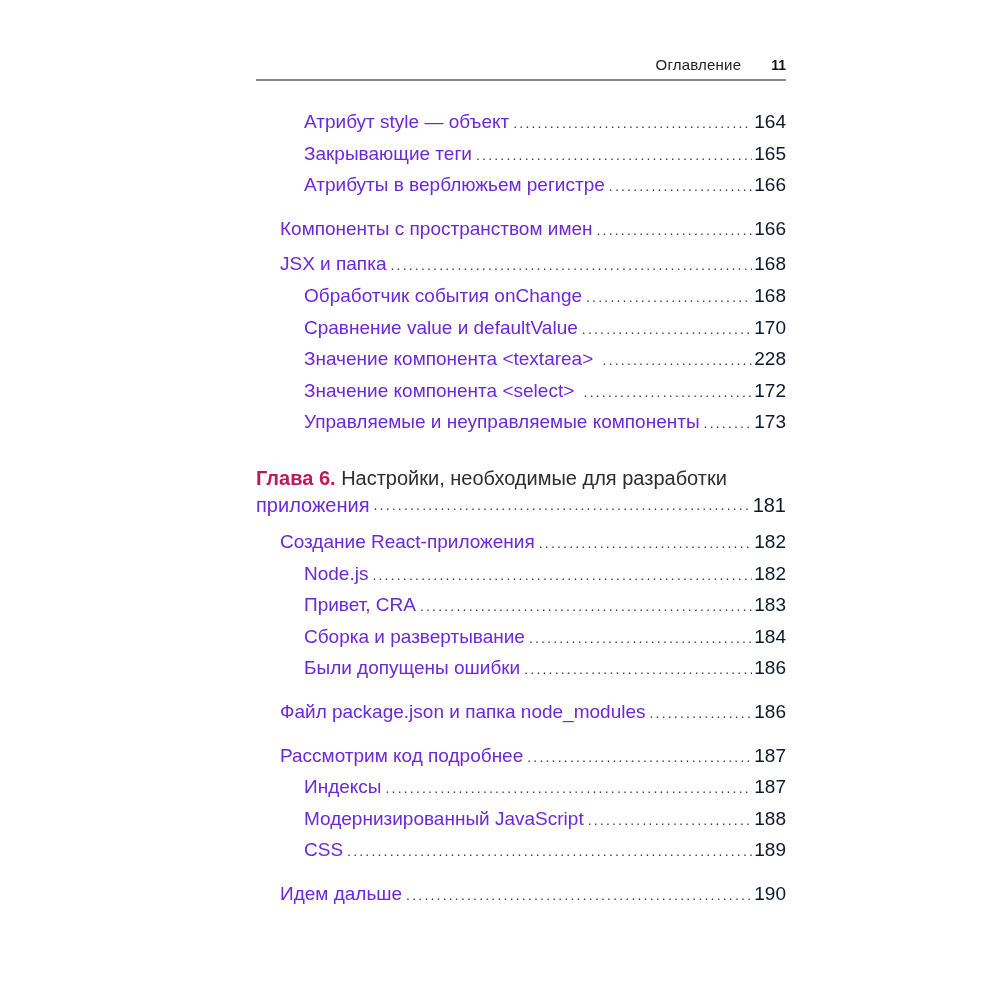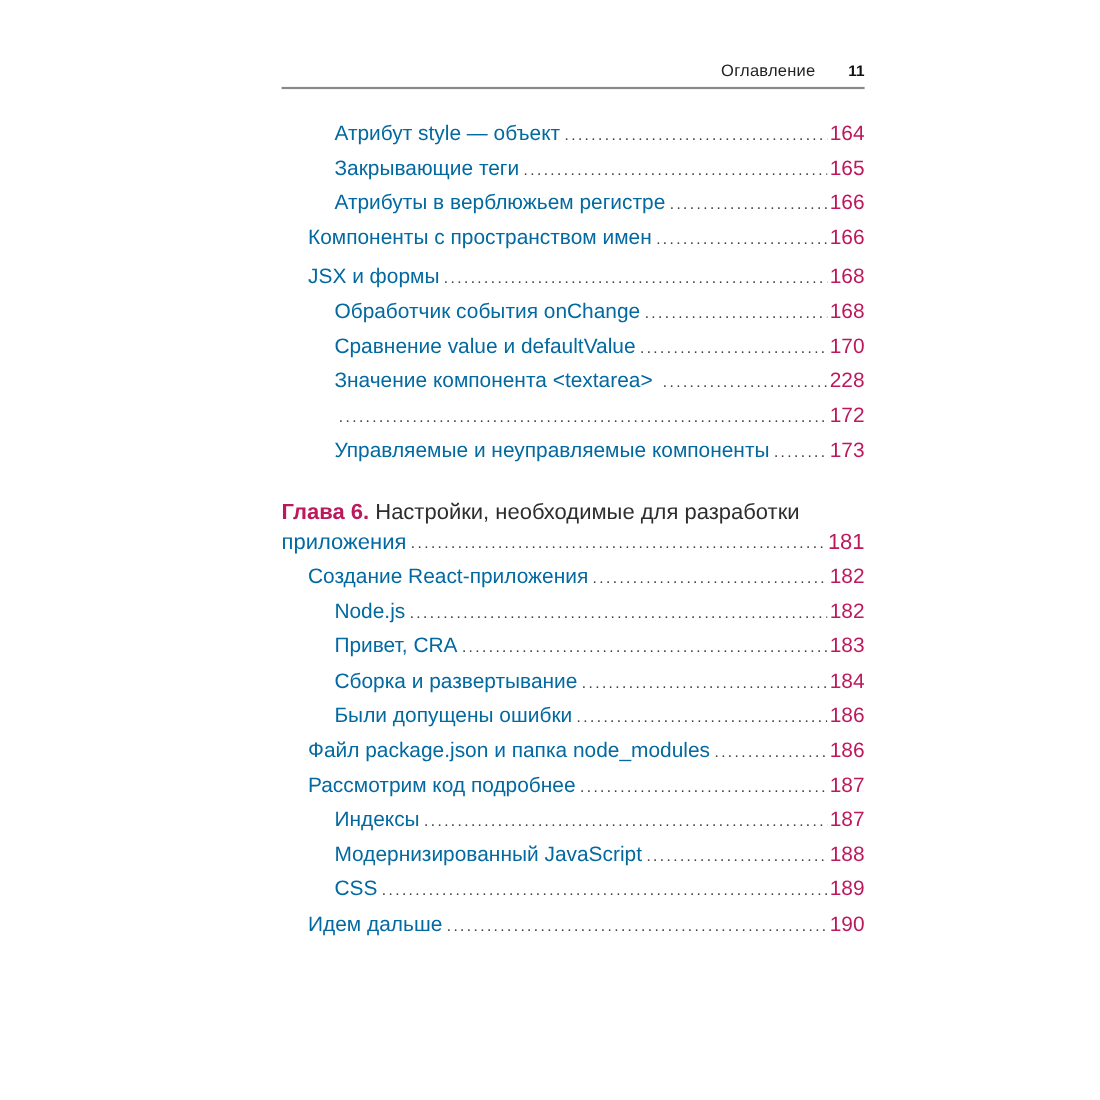"Атрибут style — объект" .lbl { color: #0369a1 -> #6d28d9 }
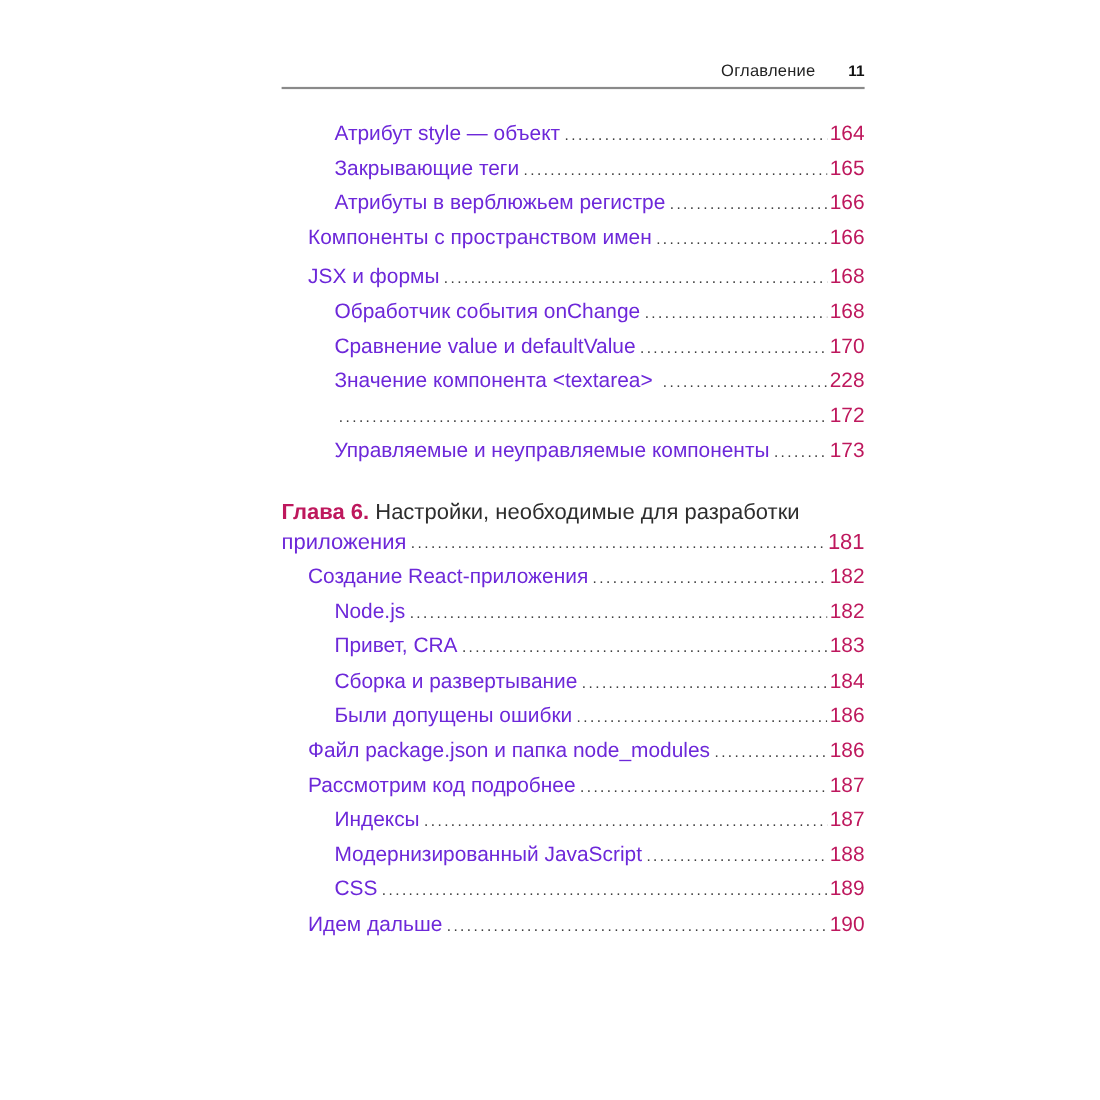"164" .pg { color: #be185d -> #0f172a }
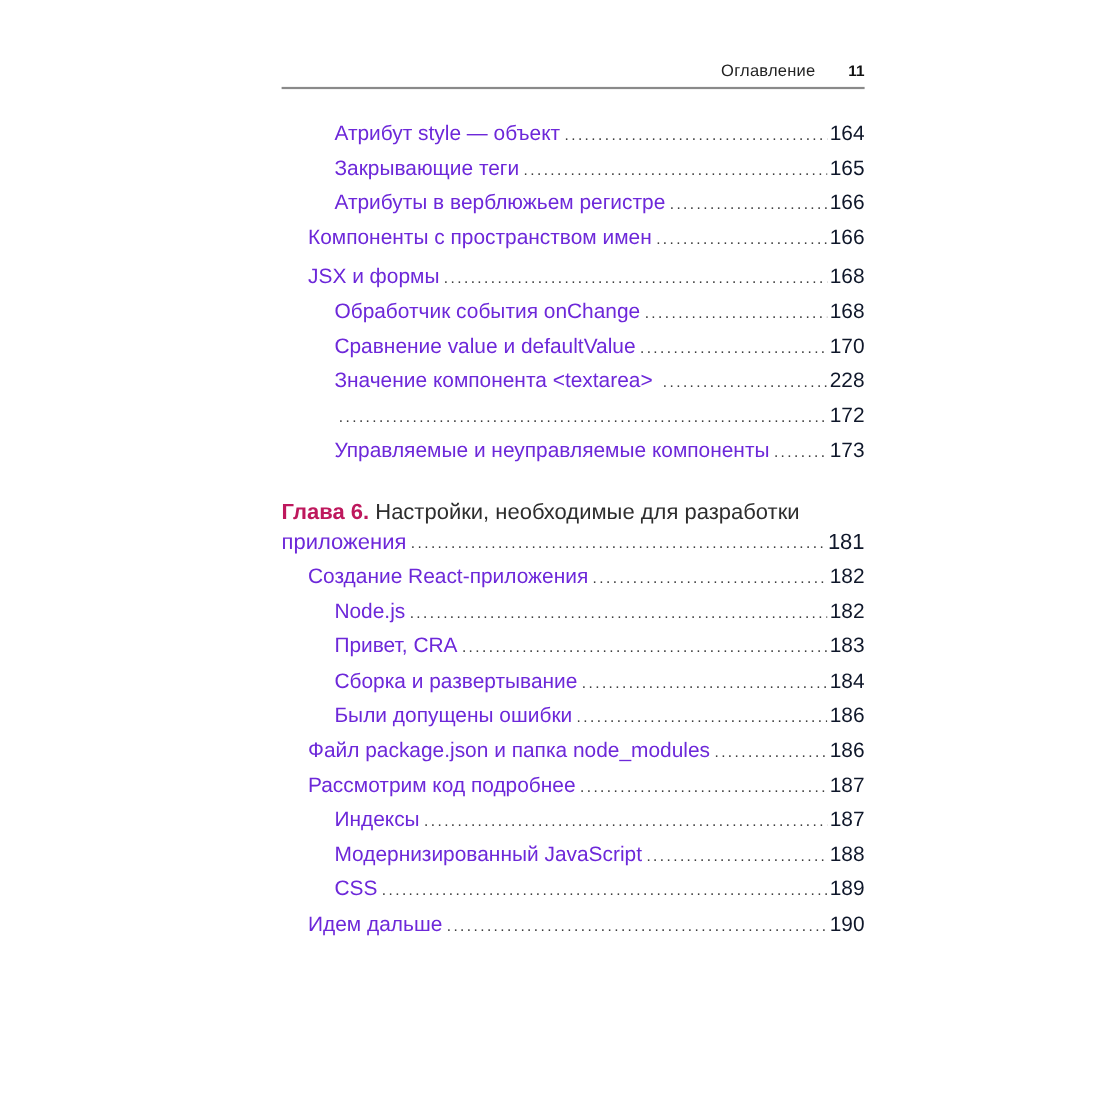"Компоненты с пространством имен" .lvl1 { margin-top: none -> 12px }
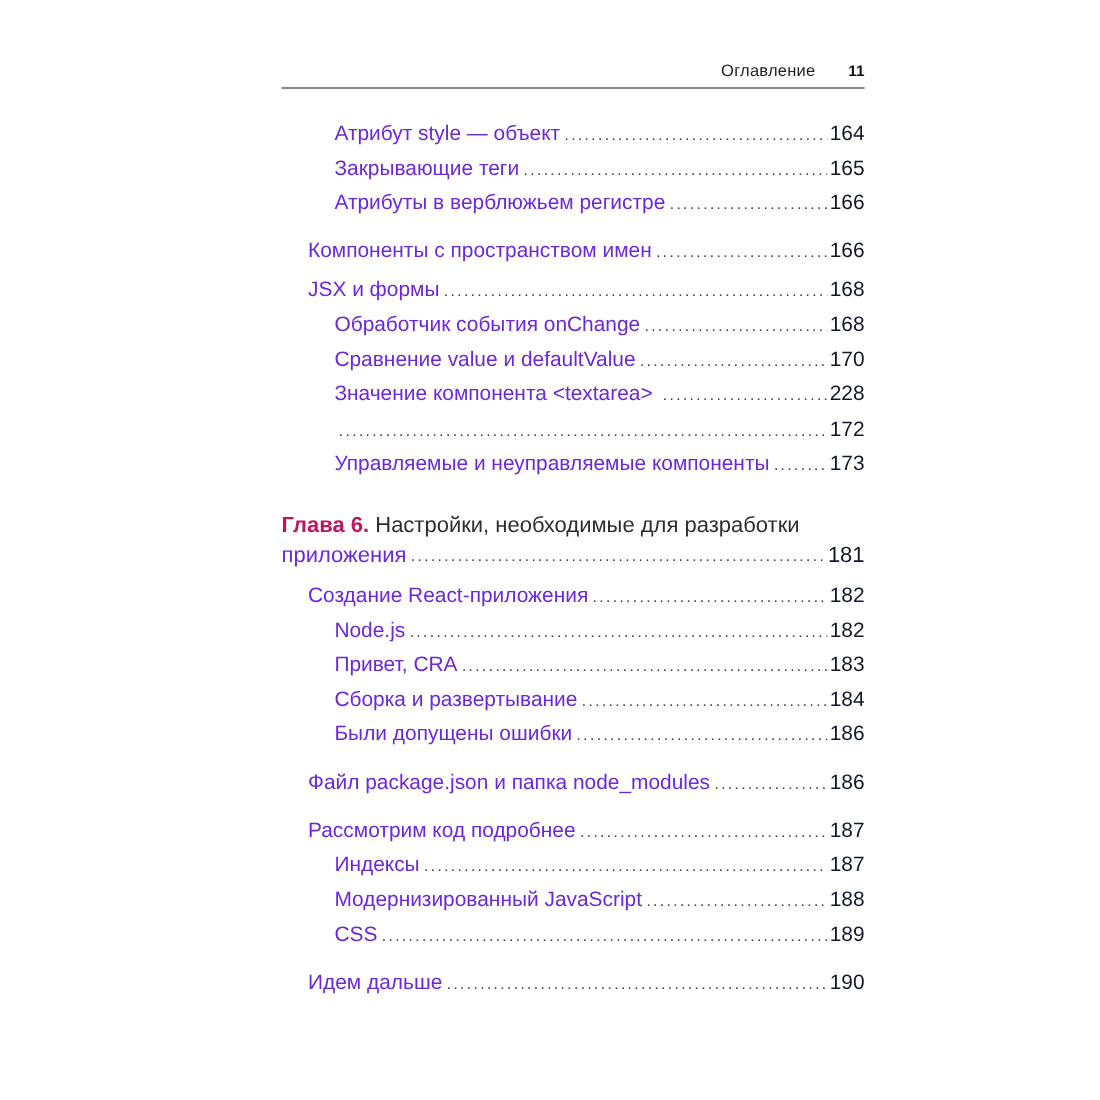"JSX и формы" span.lbl { text: формы -> папка }
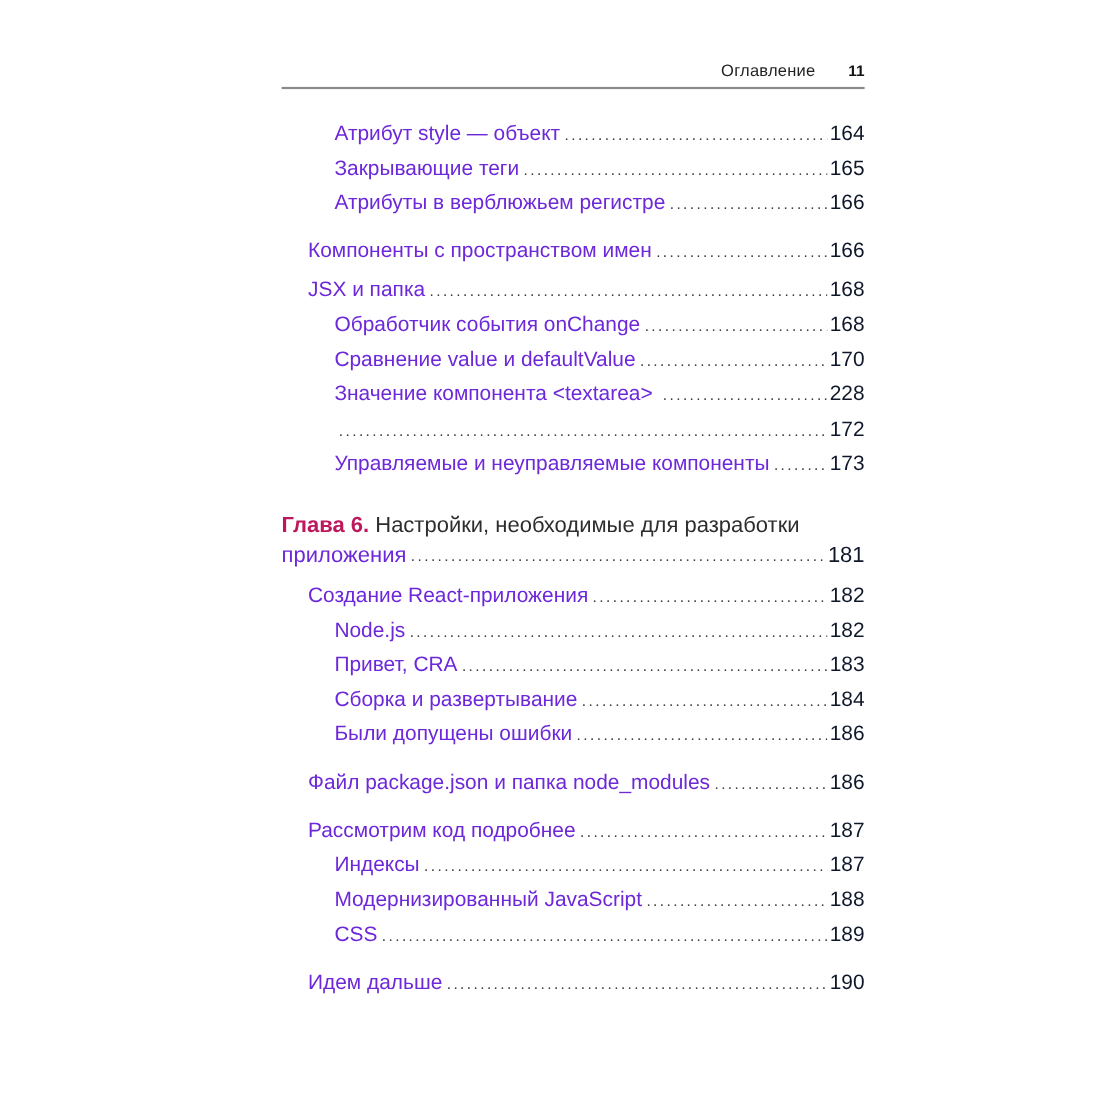"Значение компонента <select>" span.lbl { html: none -> <span>Значение компонента &lt;select&gt;&nbsp;</span> }
